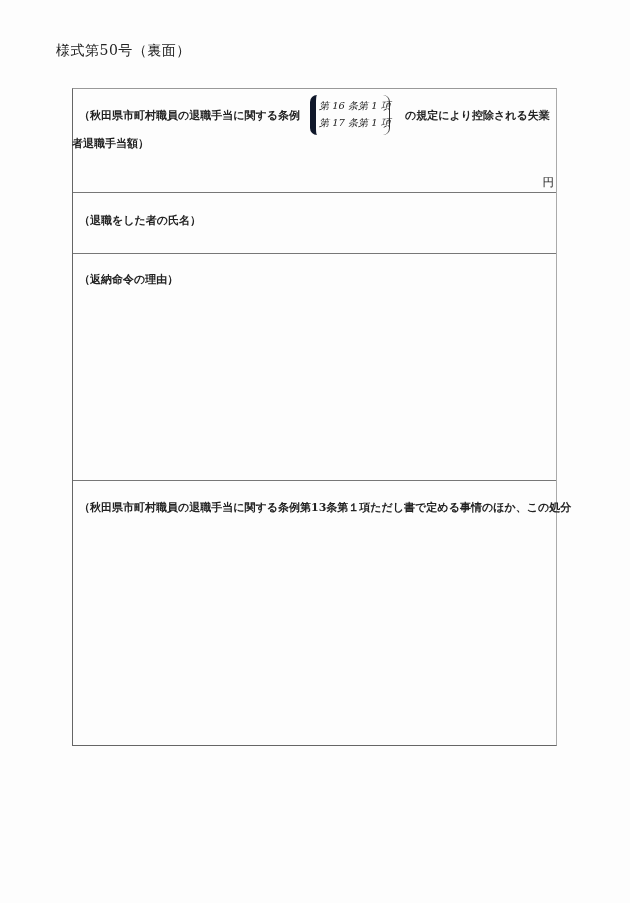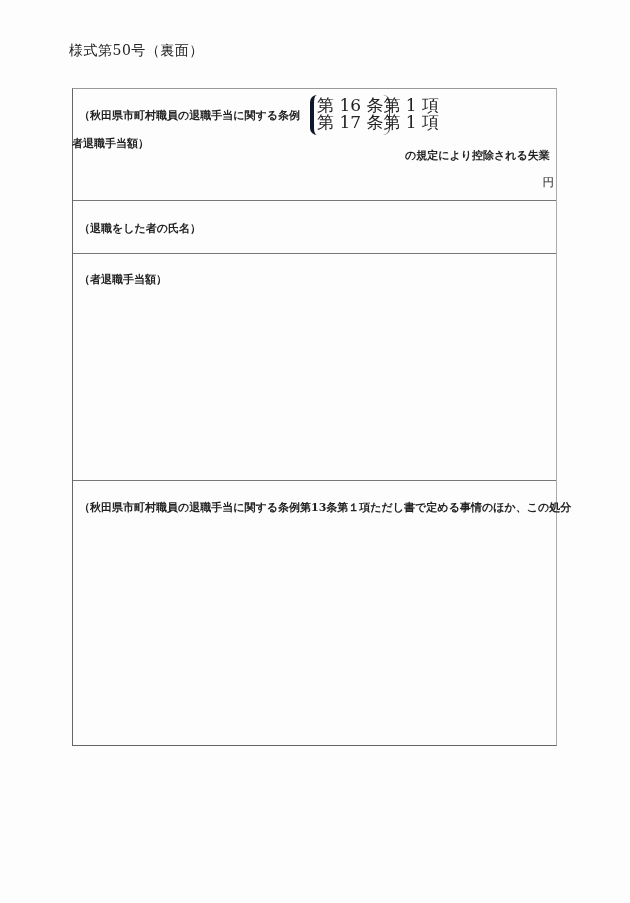"様式第50号（裏面）" .form-number { margin-left: 13px -> none }
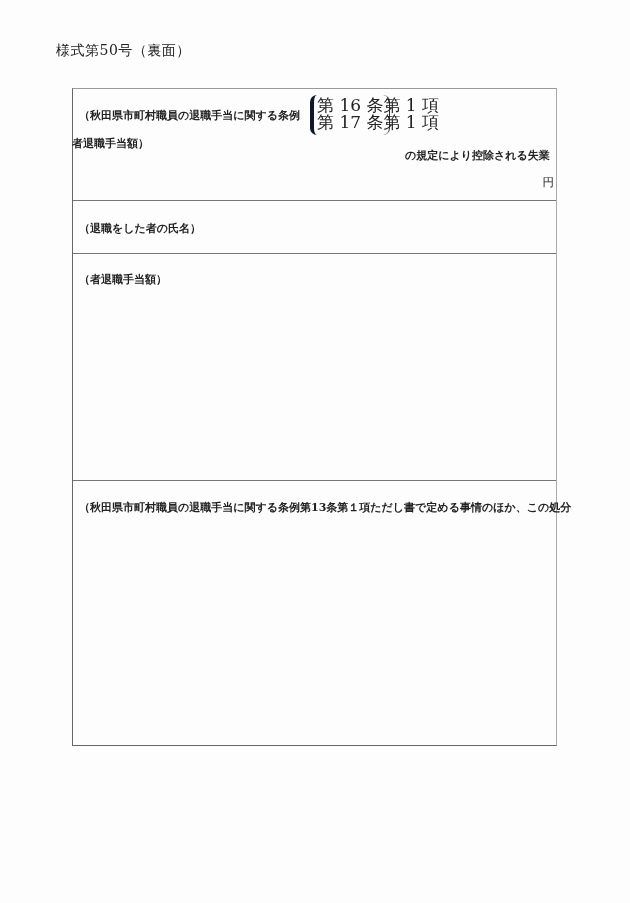"第 16 条第 1 項" .bracket { border-left: 4px solid #0f172a -> 6px solid #0f172a; font-size: 17px -> 10px; font-style: none -> italic }
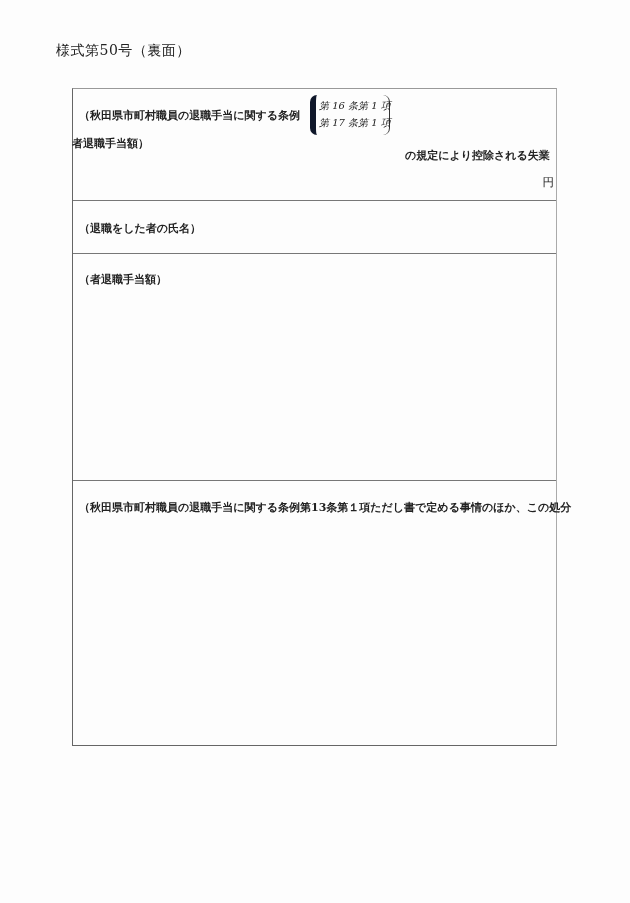"の規定により控除される失業" .r1-line1b { margin-top: 40px -> none }
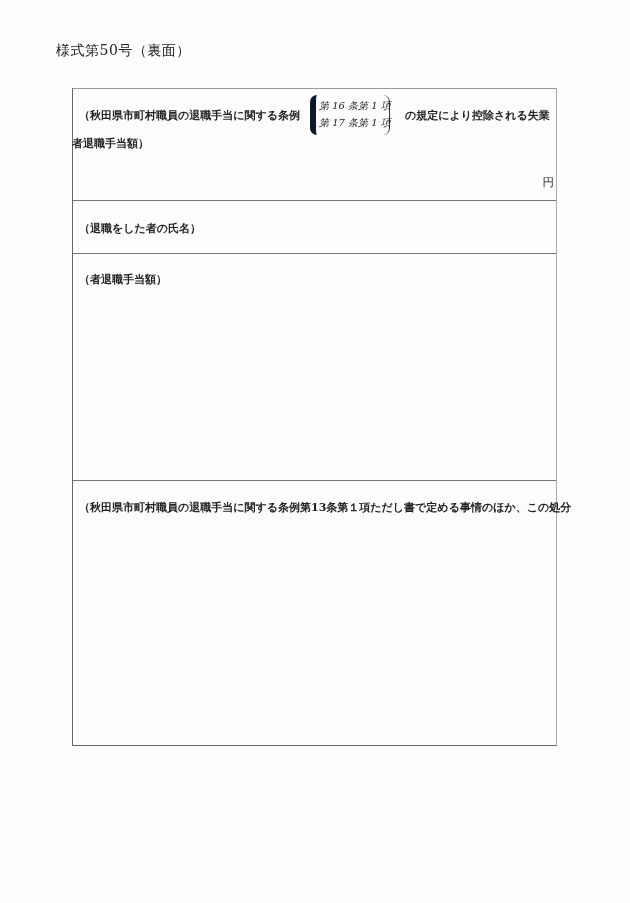"（退職をした者の氏名）" .row2 { top: 111px -> 103px }
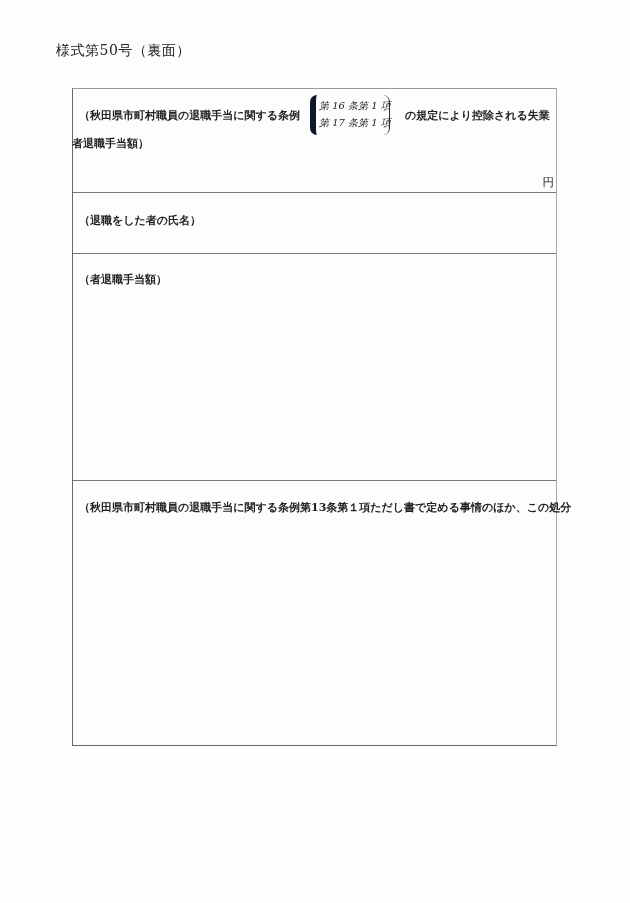"（者退職手当額）" span.label { text: 者退職手当額 -> 返納命令の理由 }
